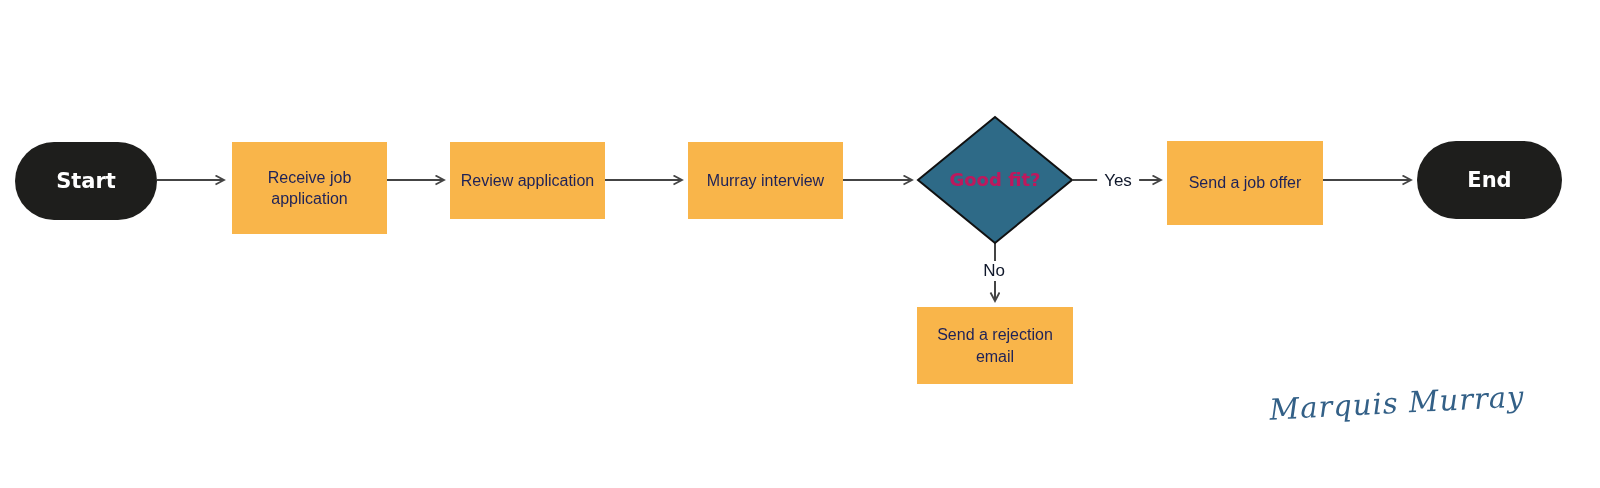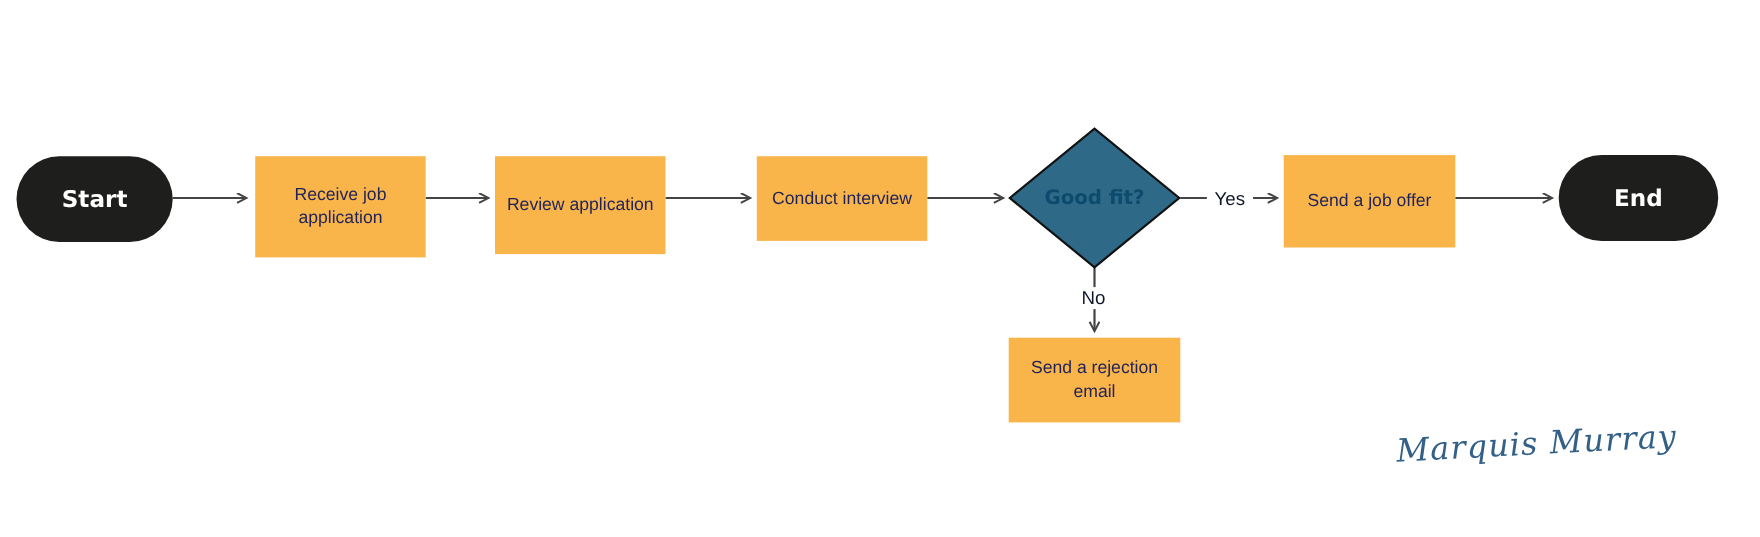"Review application" #n-review { height: 89px -> 77px }
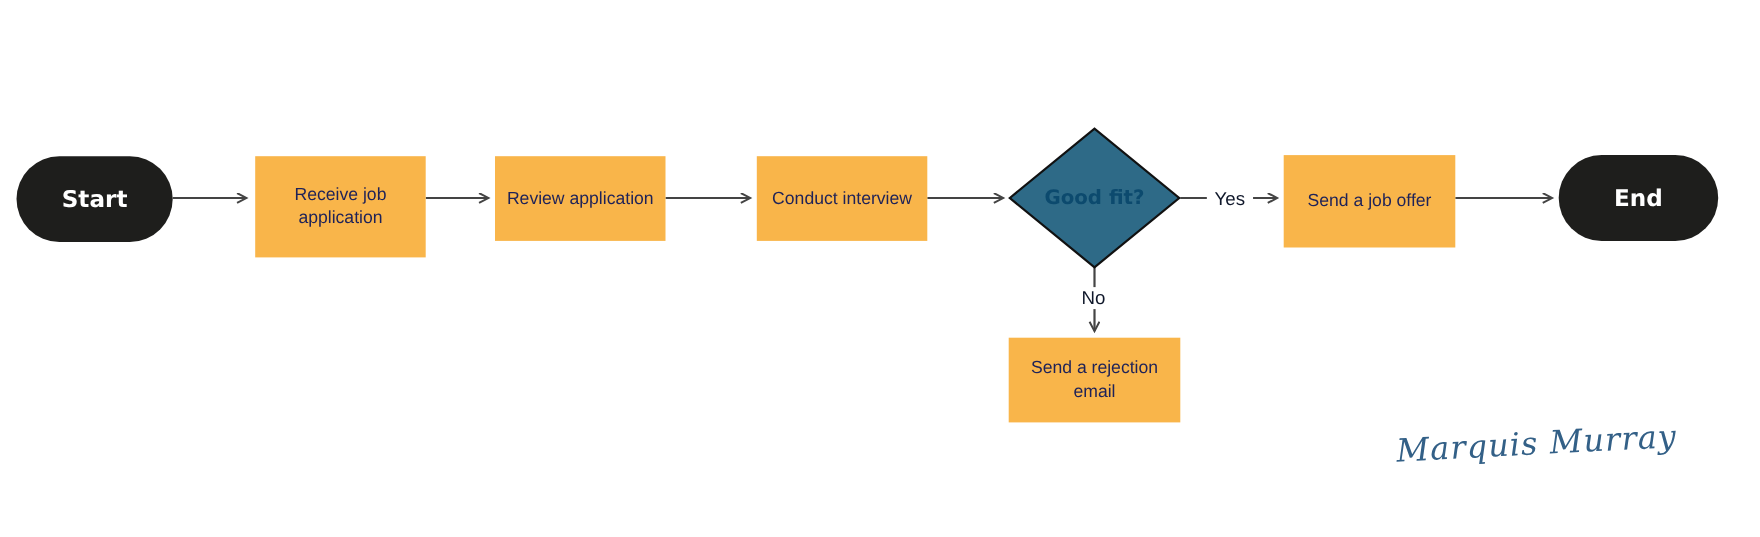"Conduct interview" div.node { text: Conduct -> Murray }
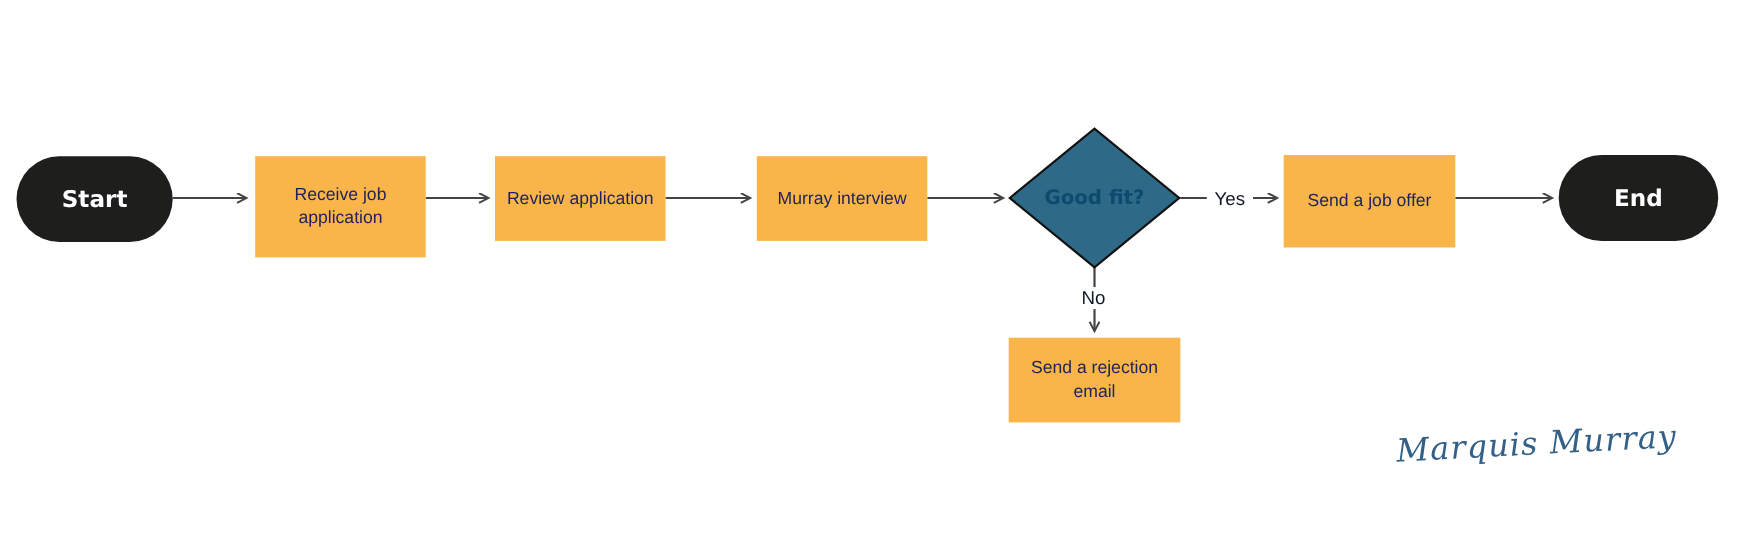"Good fit?" .decision-label { color: #0c4a6e -> #be185d }
